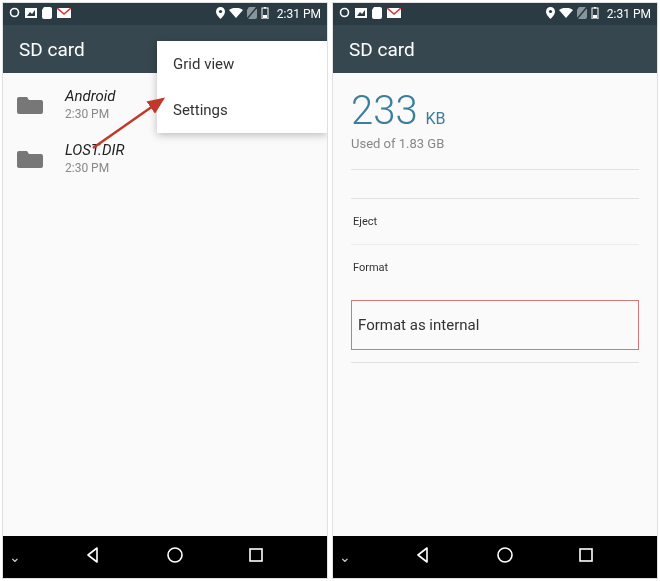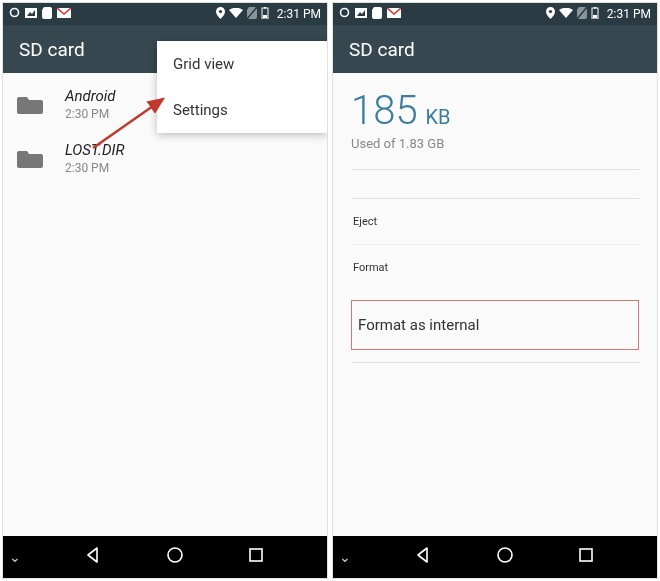"185" span.used-num { text: 185 -> 233 }
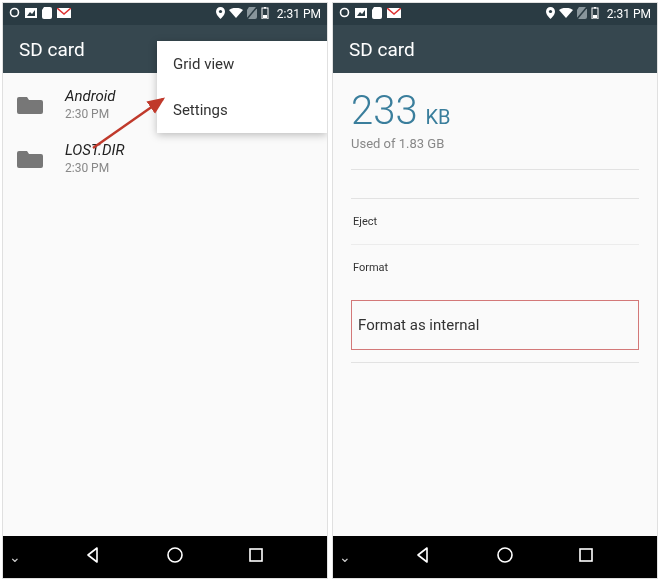"KB" .used-unit { font-size: 20px -> 16px }
